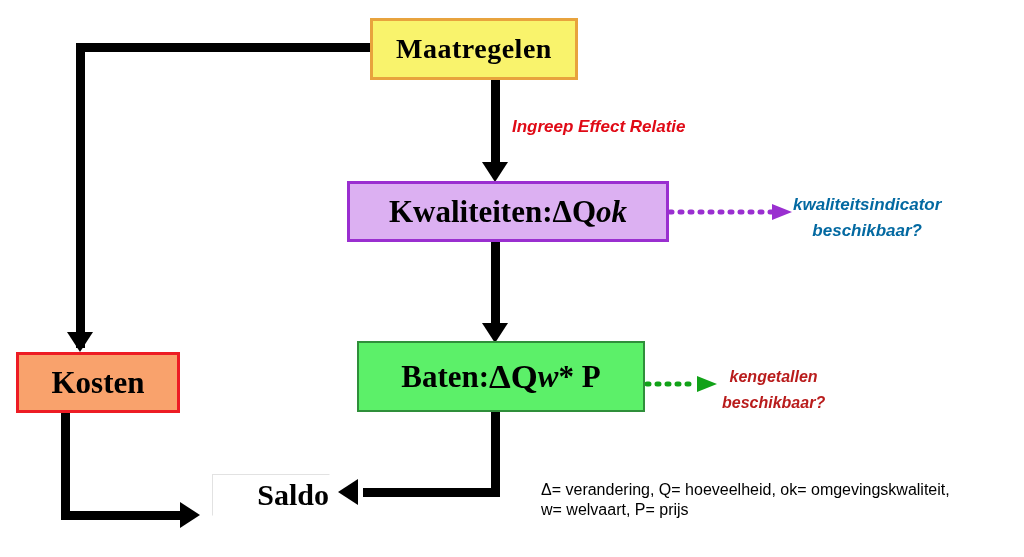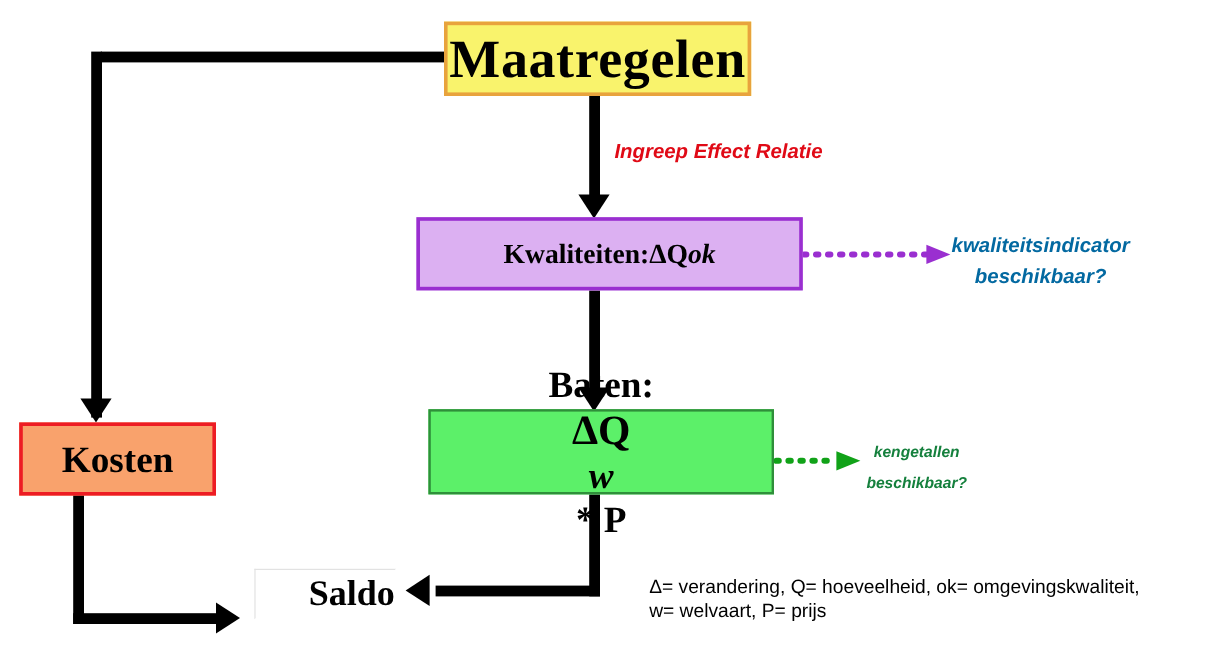"Maatregelen" #box-maatregelen { font-size: 45px -> 28px; width: 256px -> 208px }
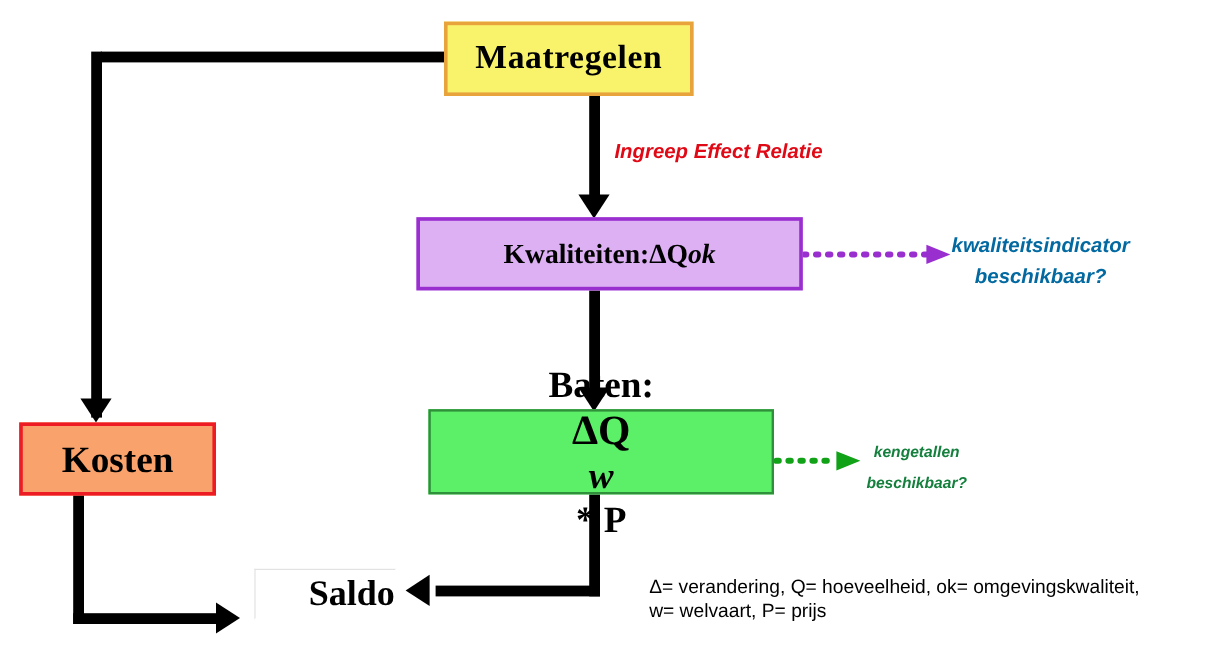"Kwaliteiten:" #box-kwaliteiten { font-size: 23px -> 31px }
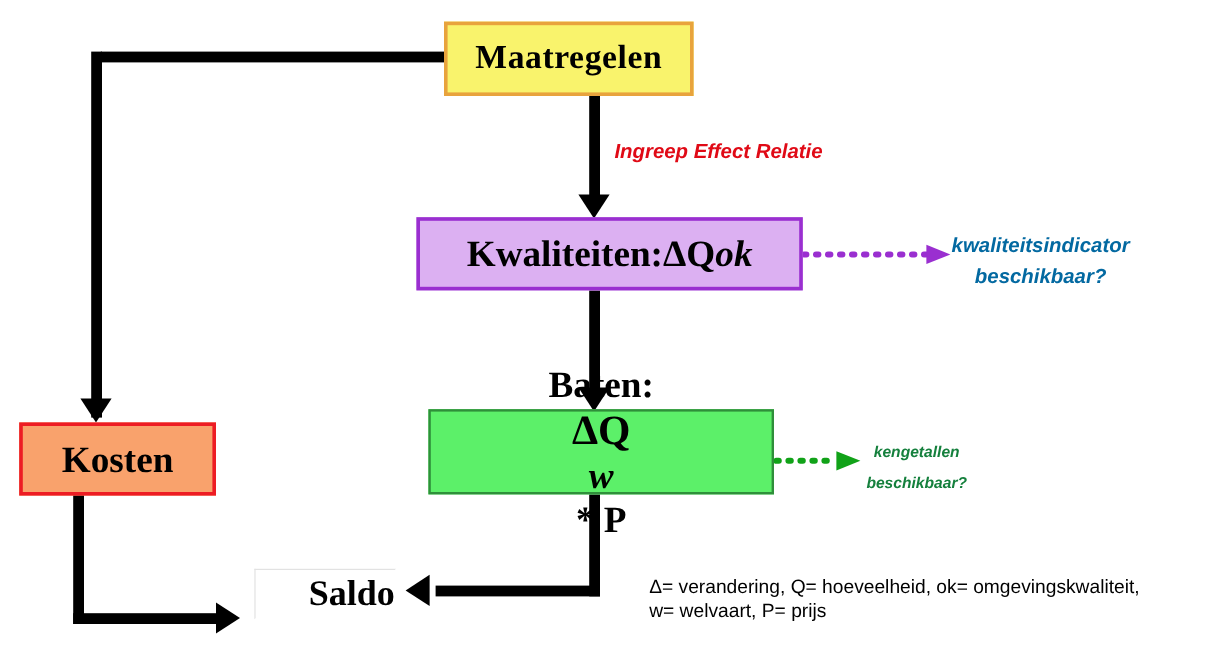"Baten:" #box-baten { flex-direction: column -> none }
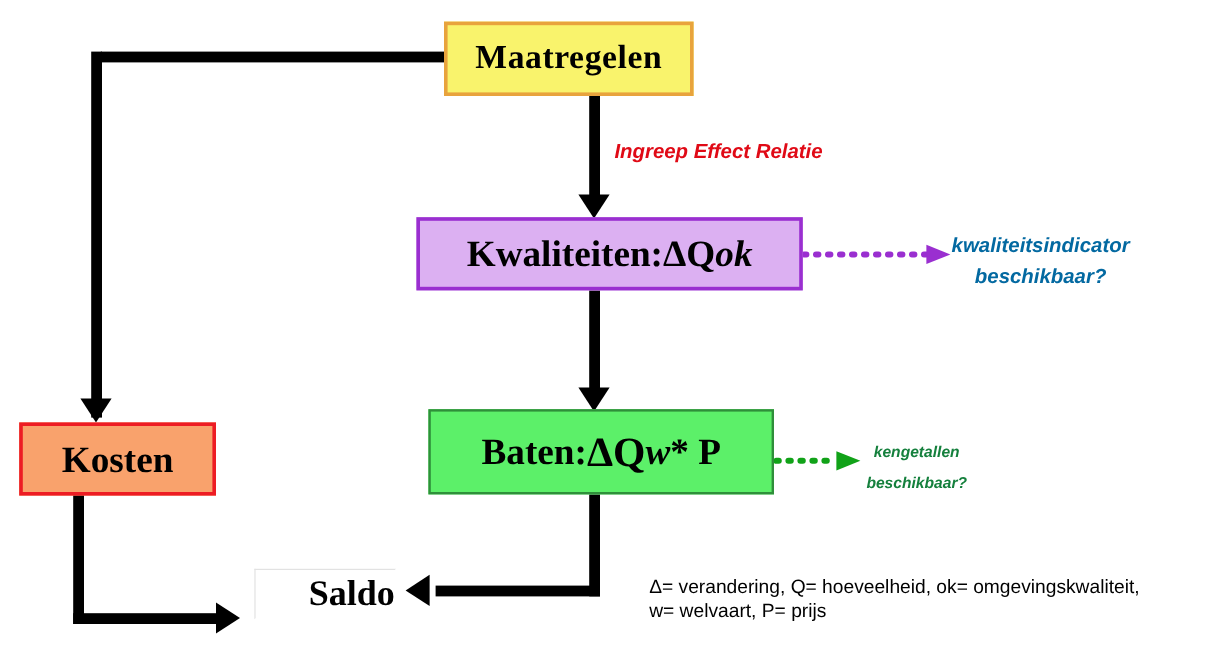"kengetallen" #lbl-kengetallen { color: #15803d -> #b91c1c; font-size: 13px -> 16px }
